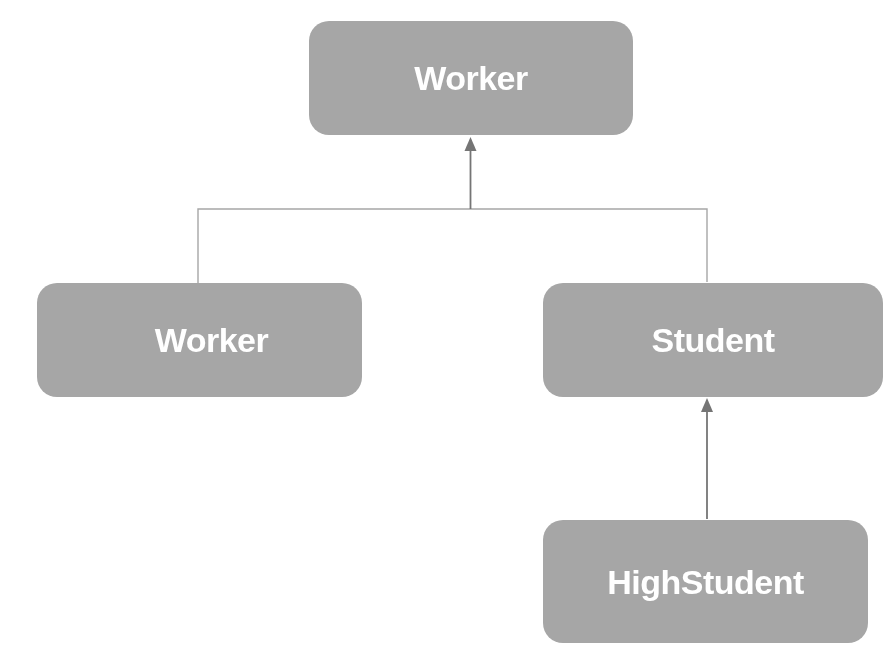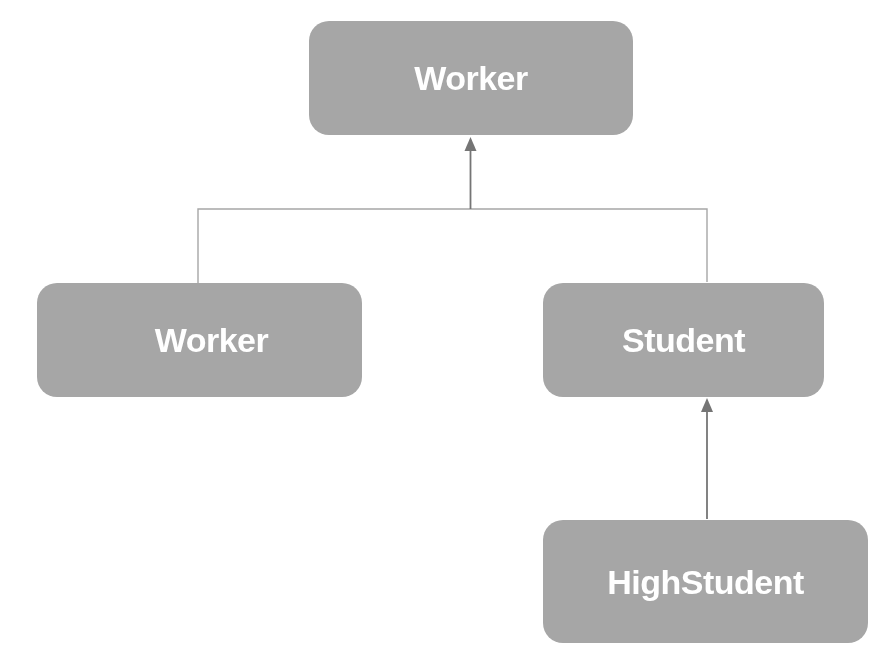"Student" .node-student { width: 281px -> 340px }
